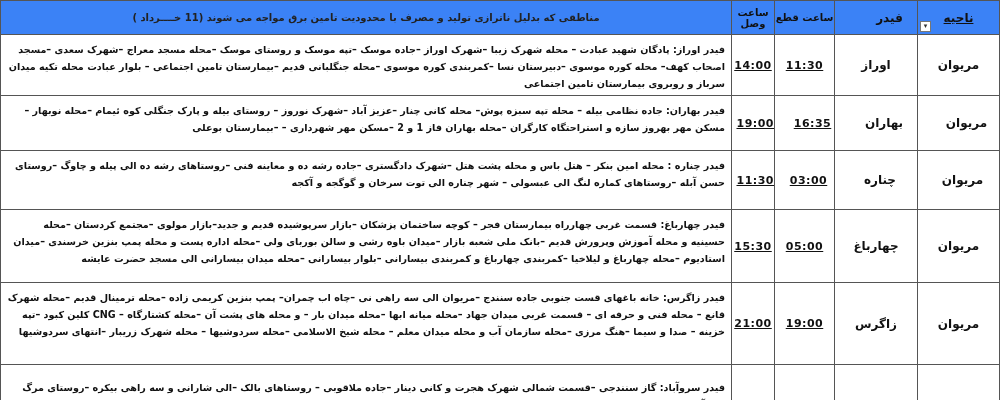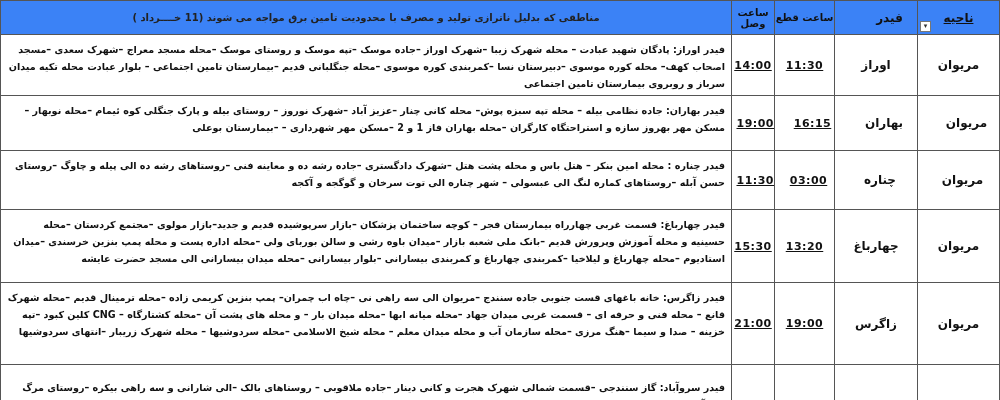"16:15" td.time { text: 16:15 -> 16:35 }
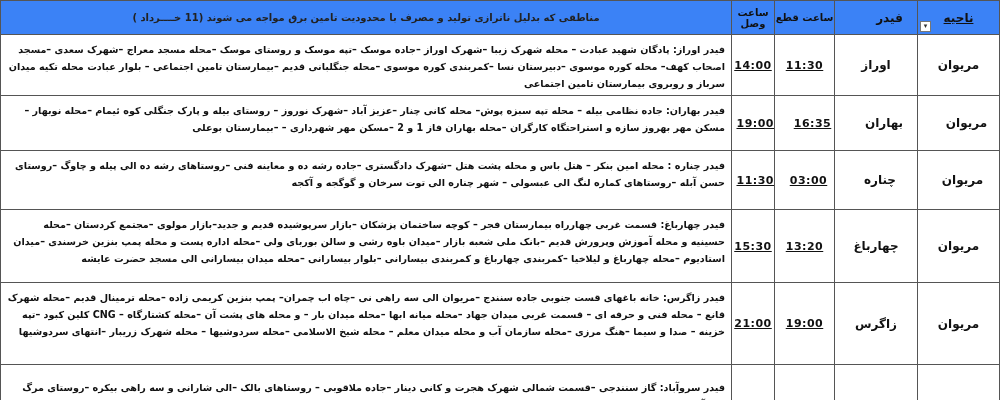"13:20" td.time { text: 13:20 -> 05:00 }
